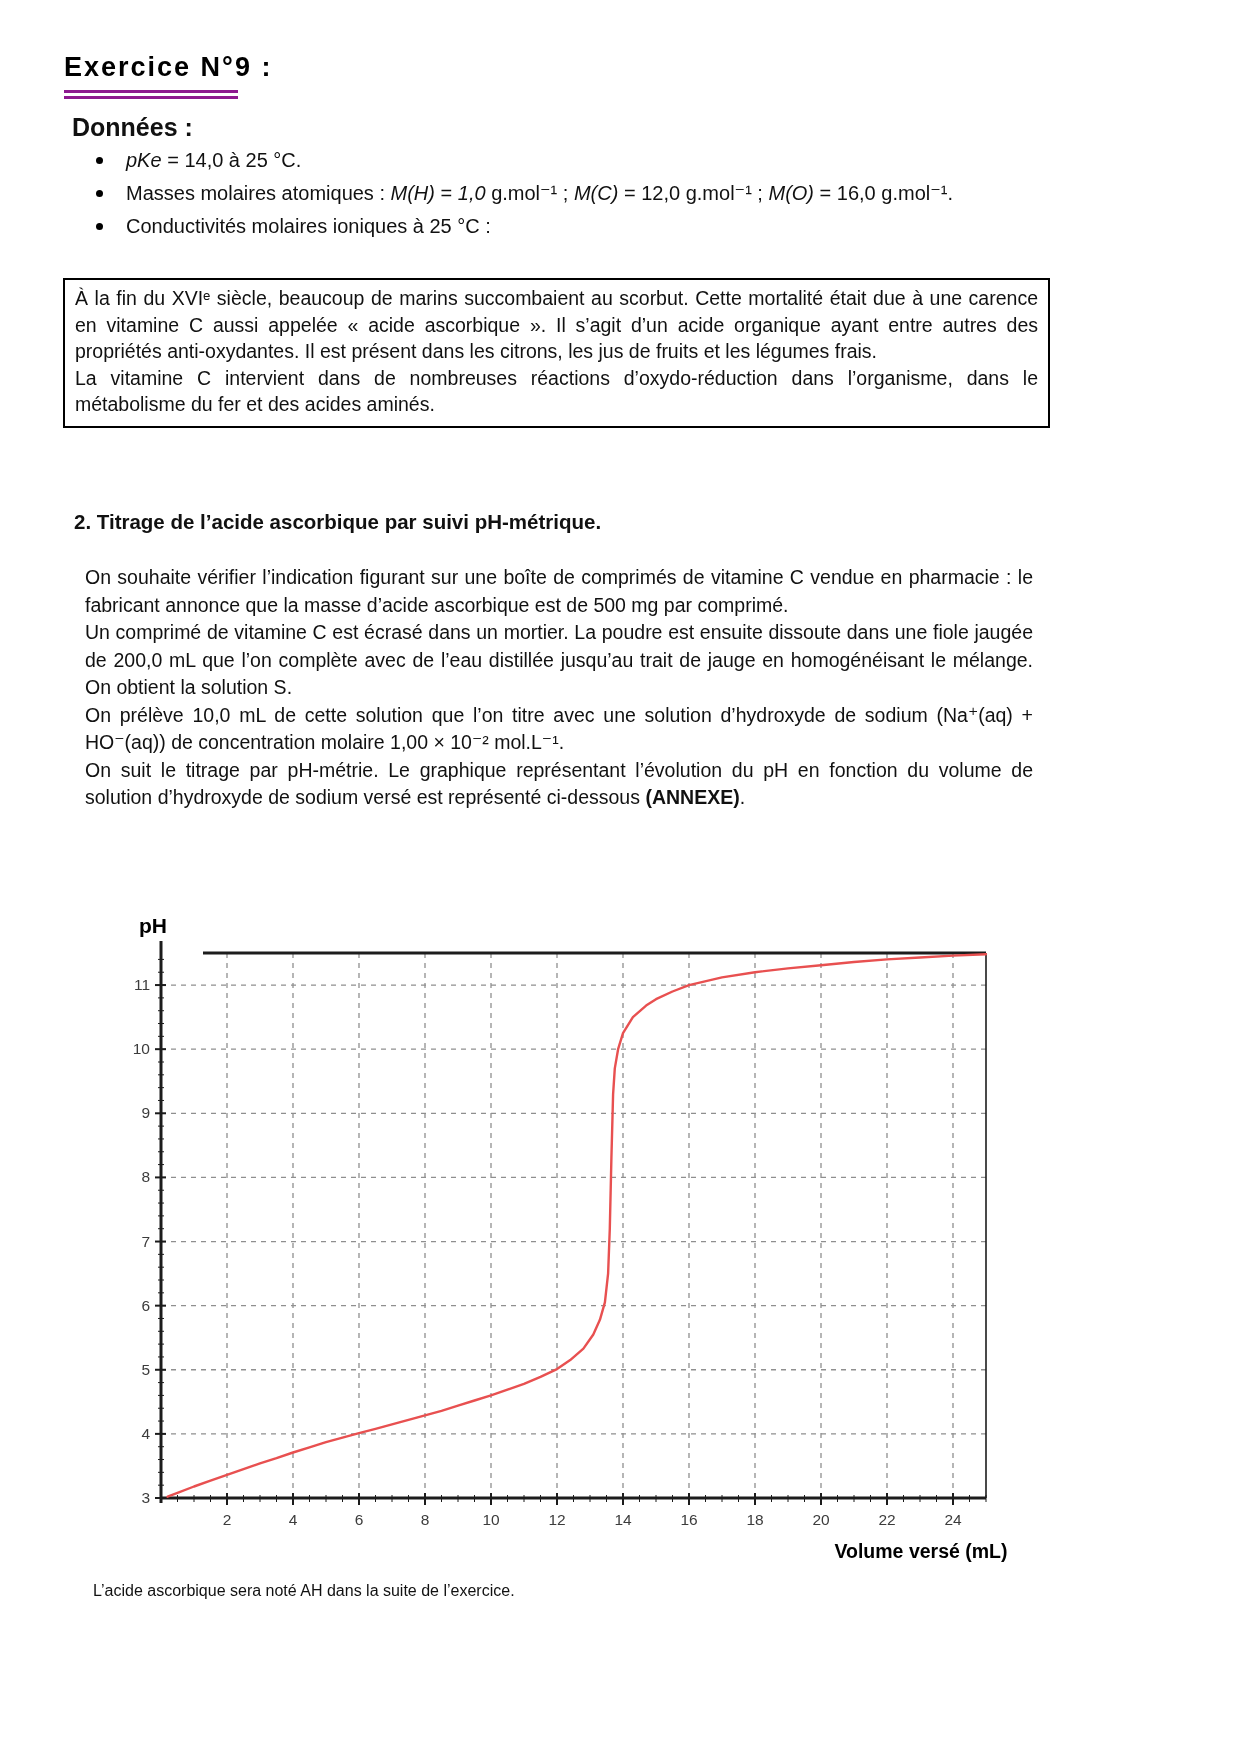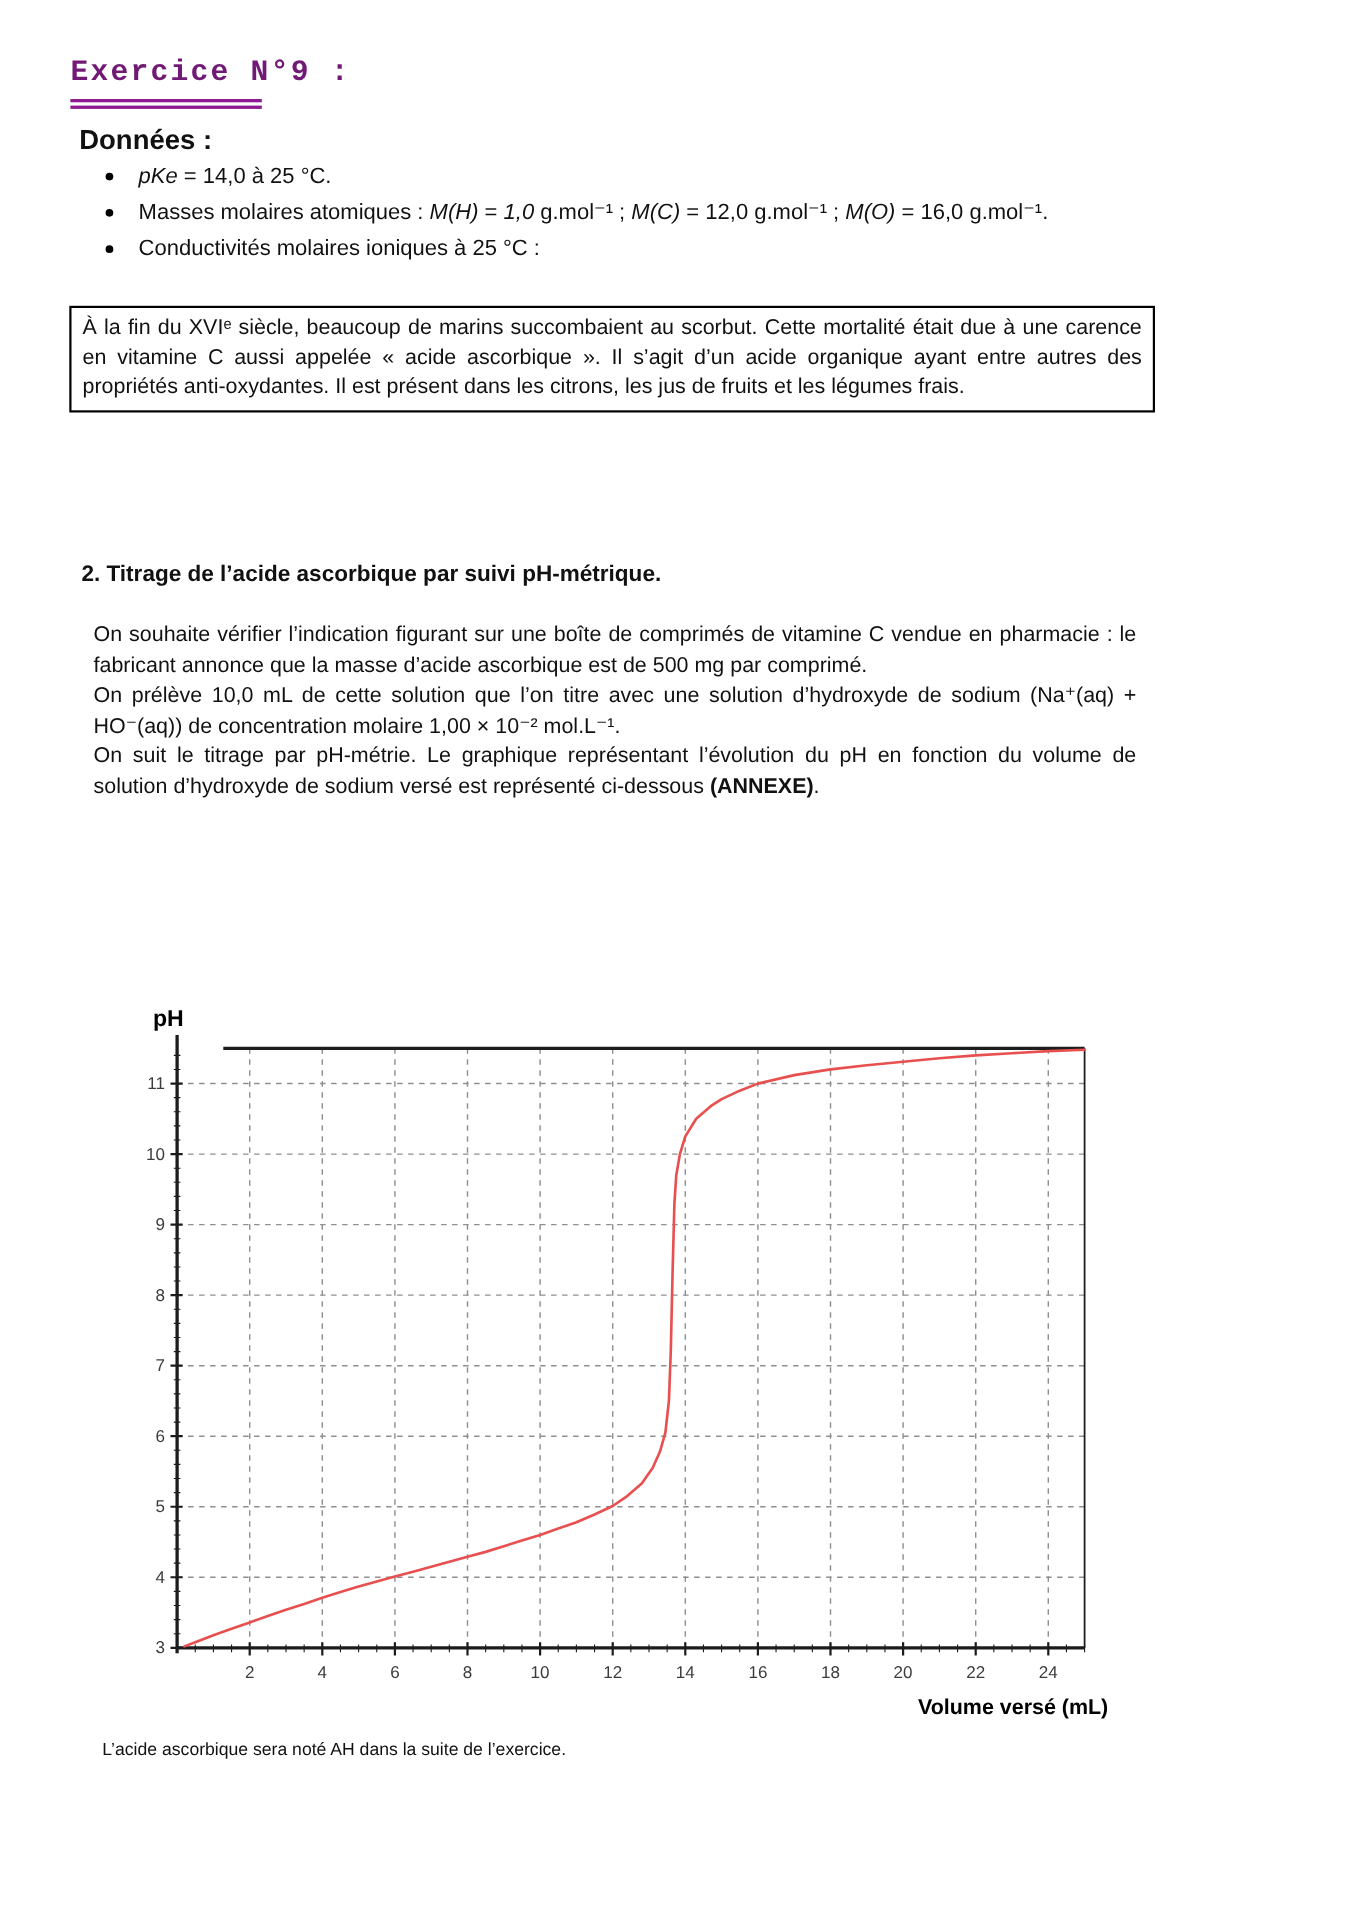"Exercice N°9 :" .exo-title { color: #701a75 -> #000000; font-family: Liberation Mono, monospace -> Liberation Sans, sans-serif }
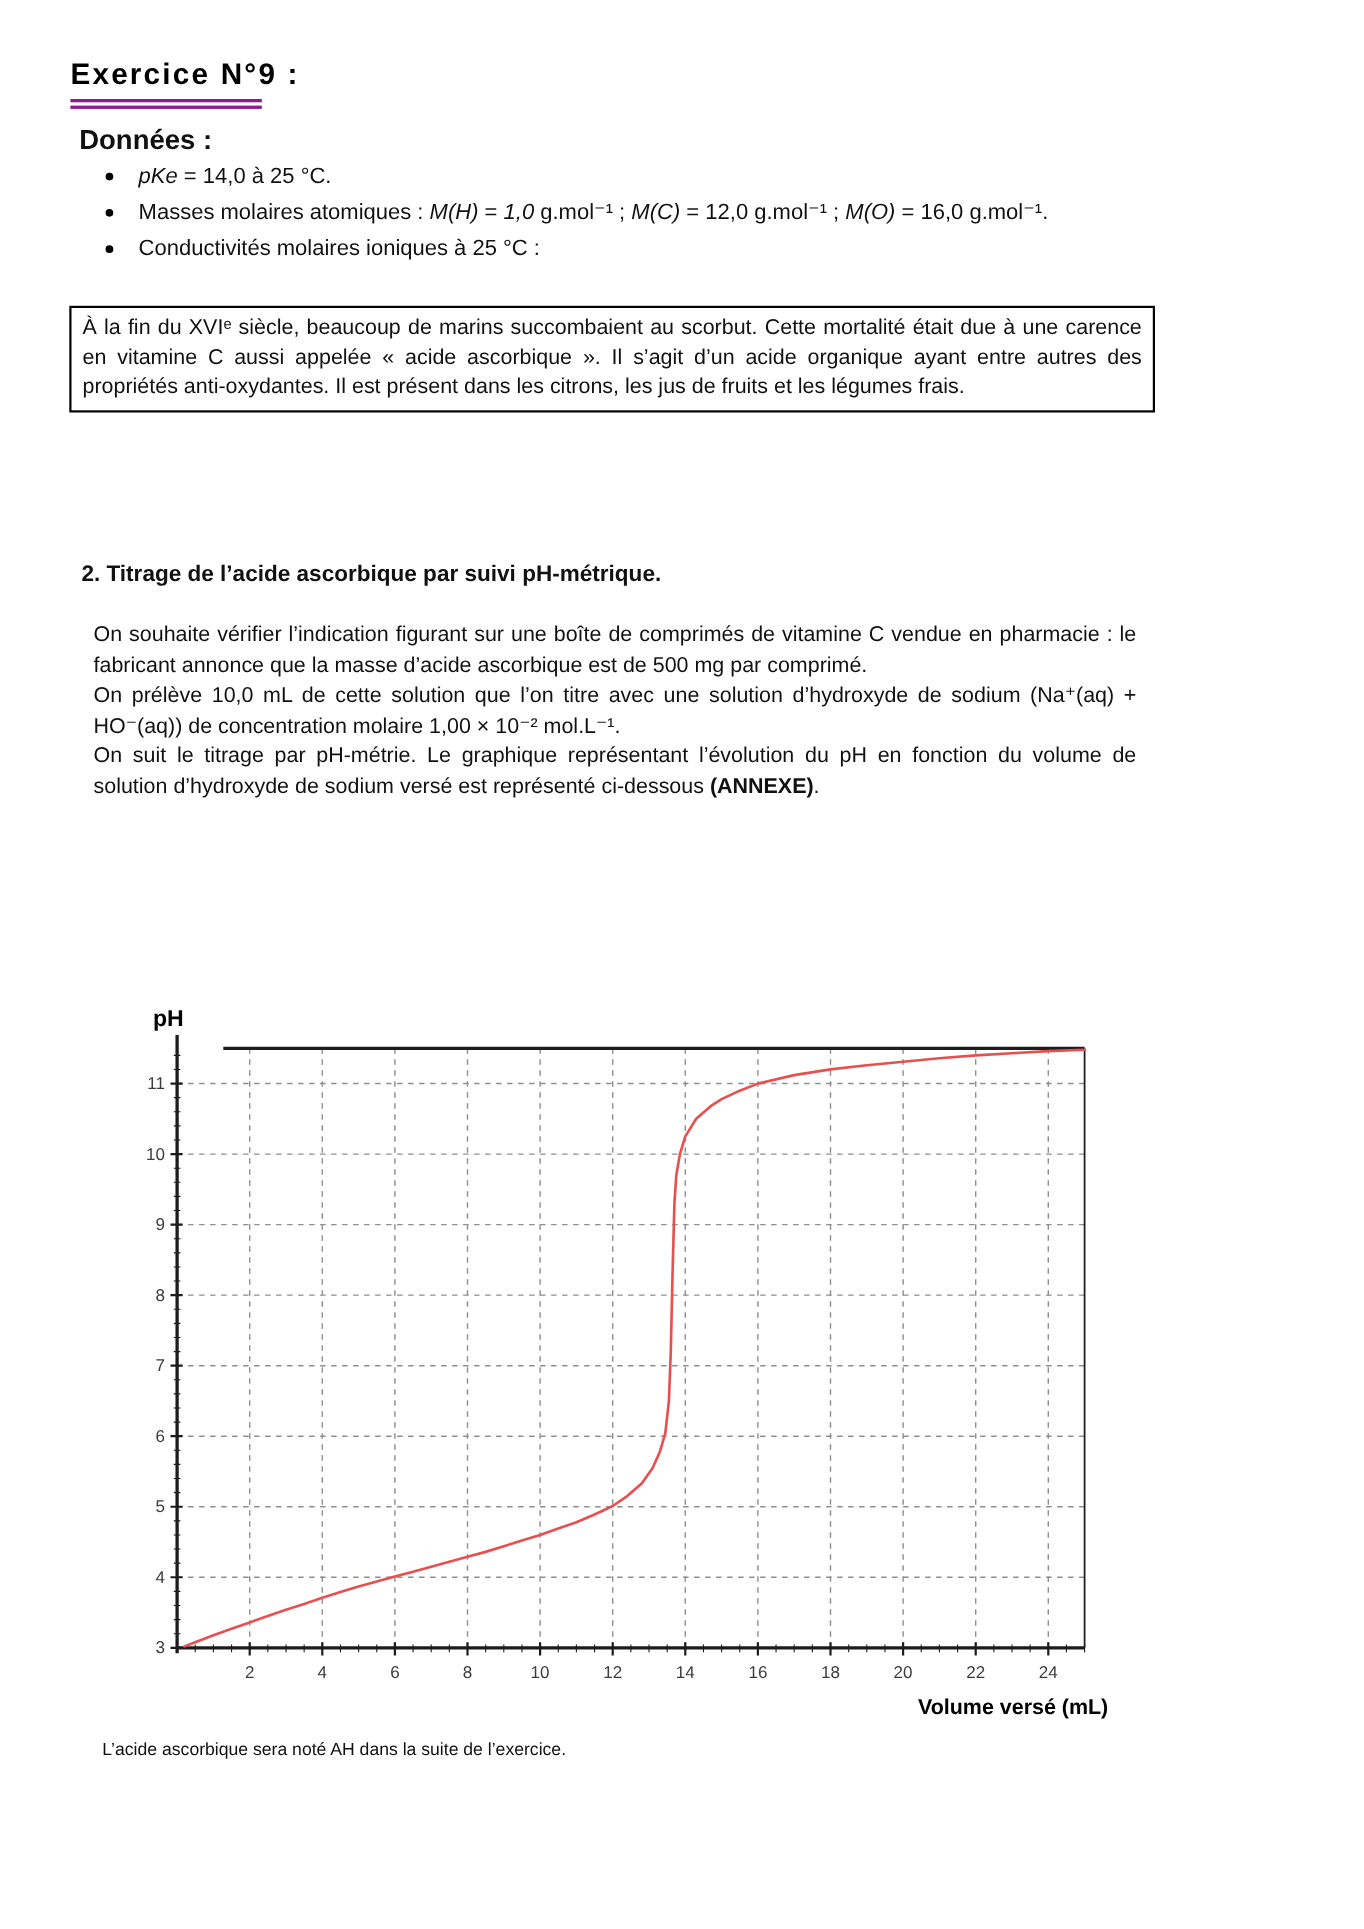"La vitamine C intervient dans" p { html: none -> <p>La vitamine C intervient dans de nombreuses réactions d’oxydo-réduction dans l’organisme, dans le métabolisme du fer et des acides aminés.</p> }
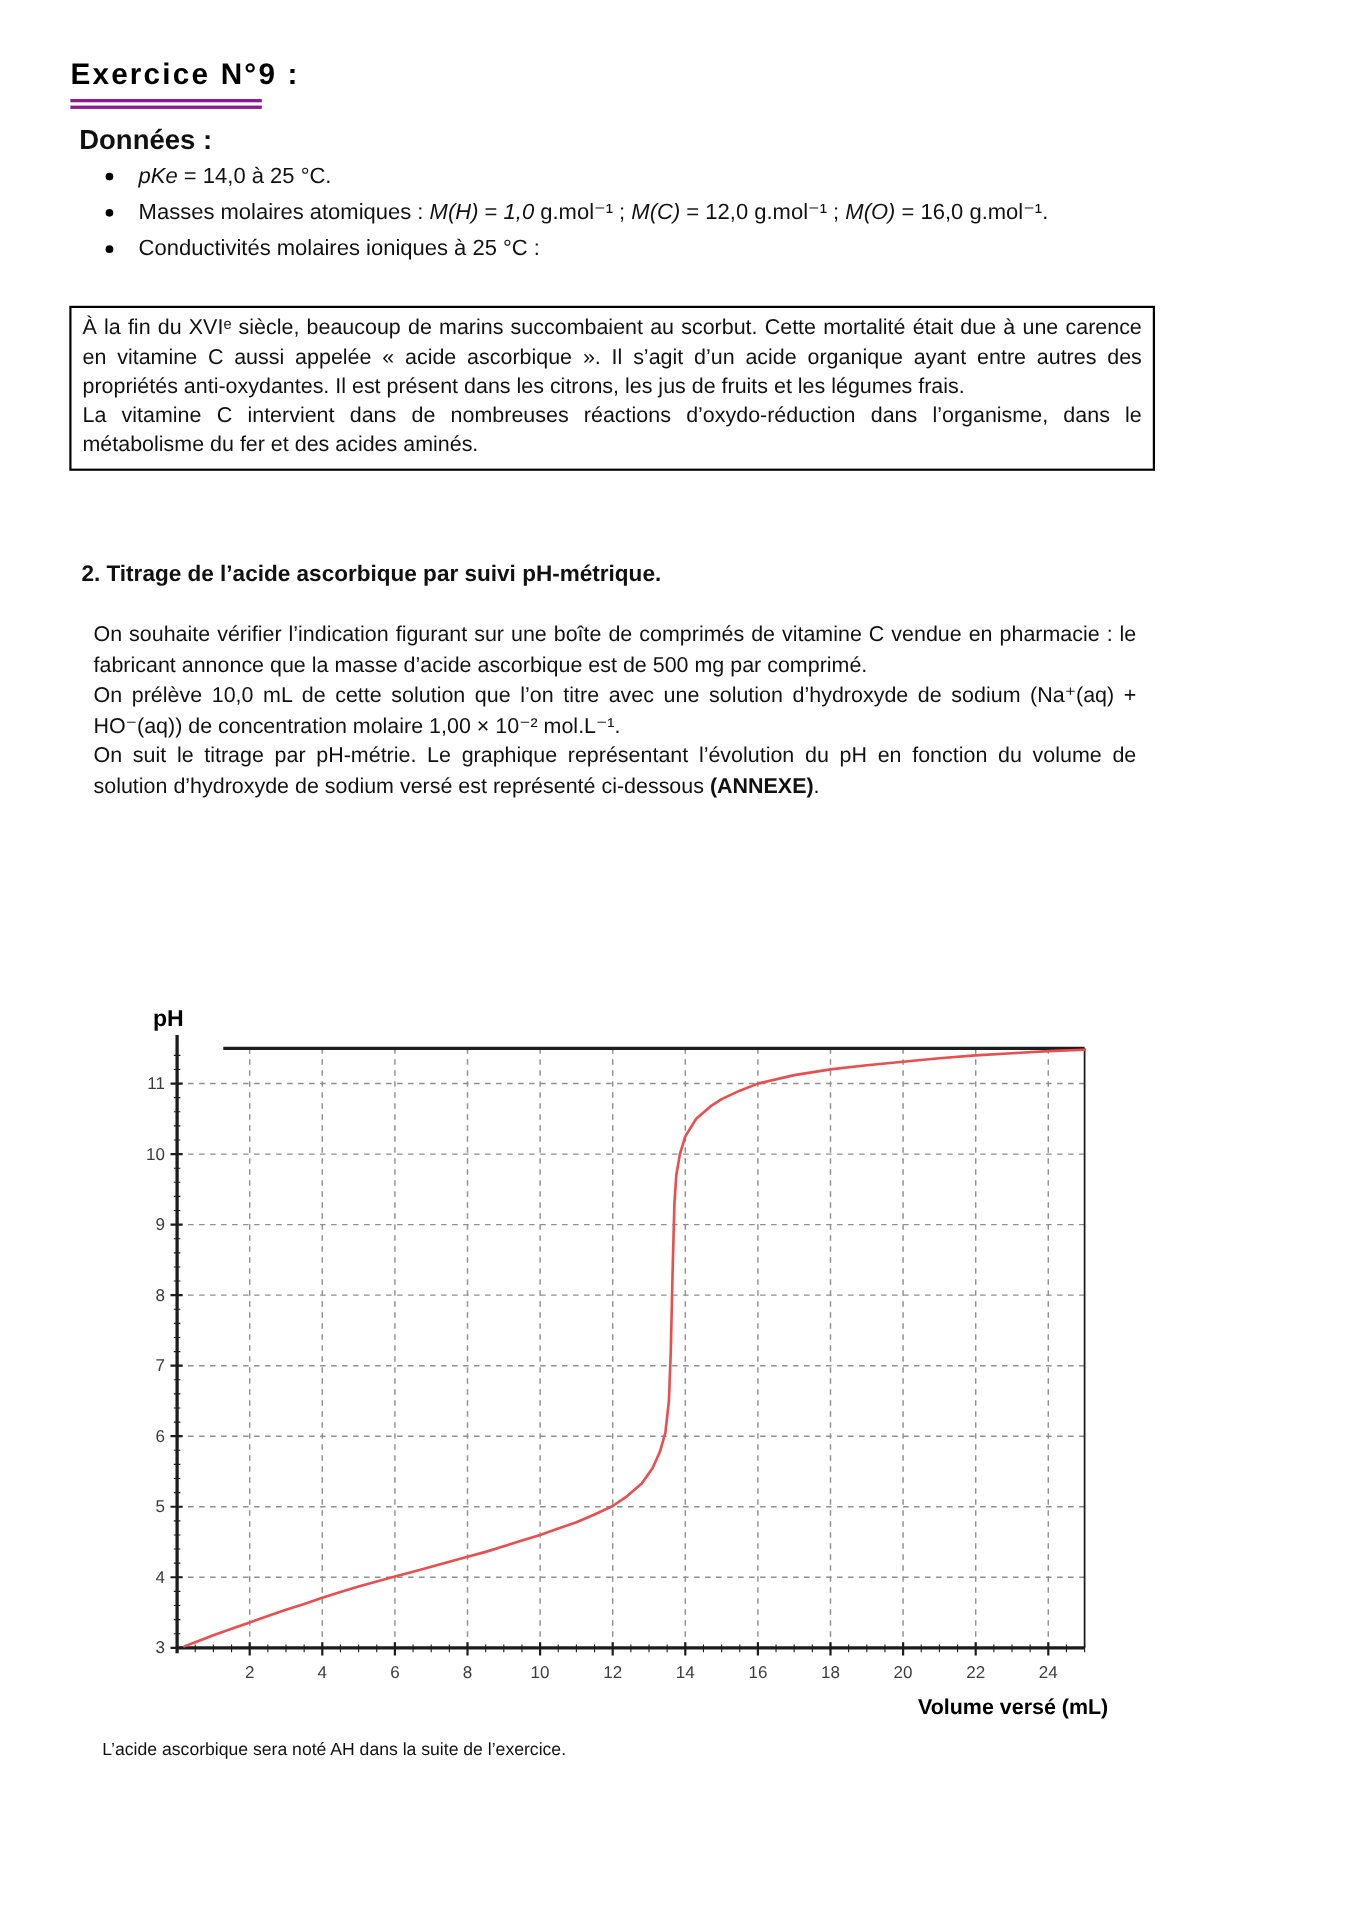"Un comprimé de vitamine C" p { html: none -> <p>Un comprimé de vitamine C est écrasé dans un mortier. La poudre est ensuite dissoute dans une fiole jaugée de 200,0 mL que l’on complète avec de l’eau distillée jusqu’au trait de jauge en homogénéisant le mélange. On obtient la solution S.</p> }
